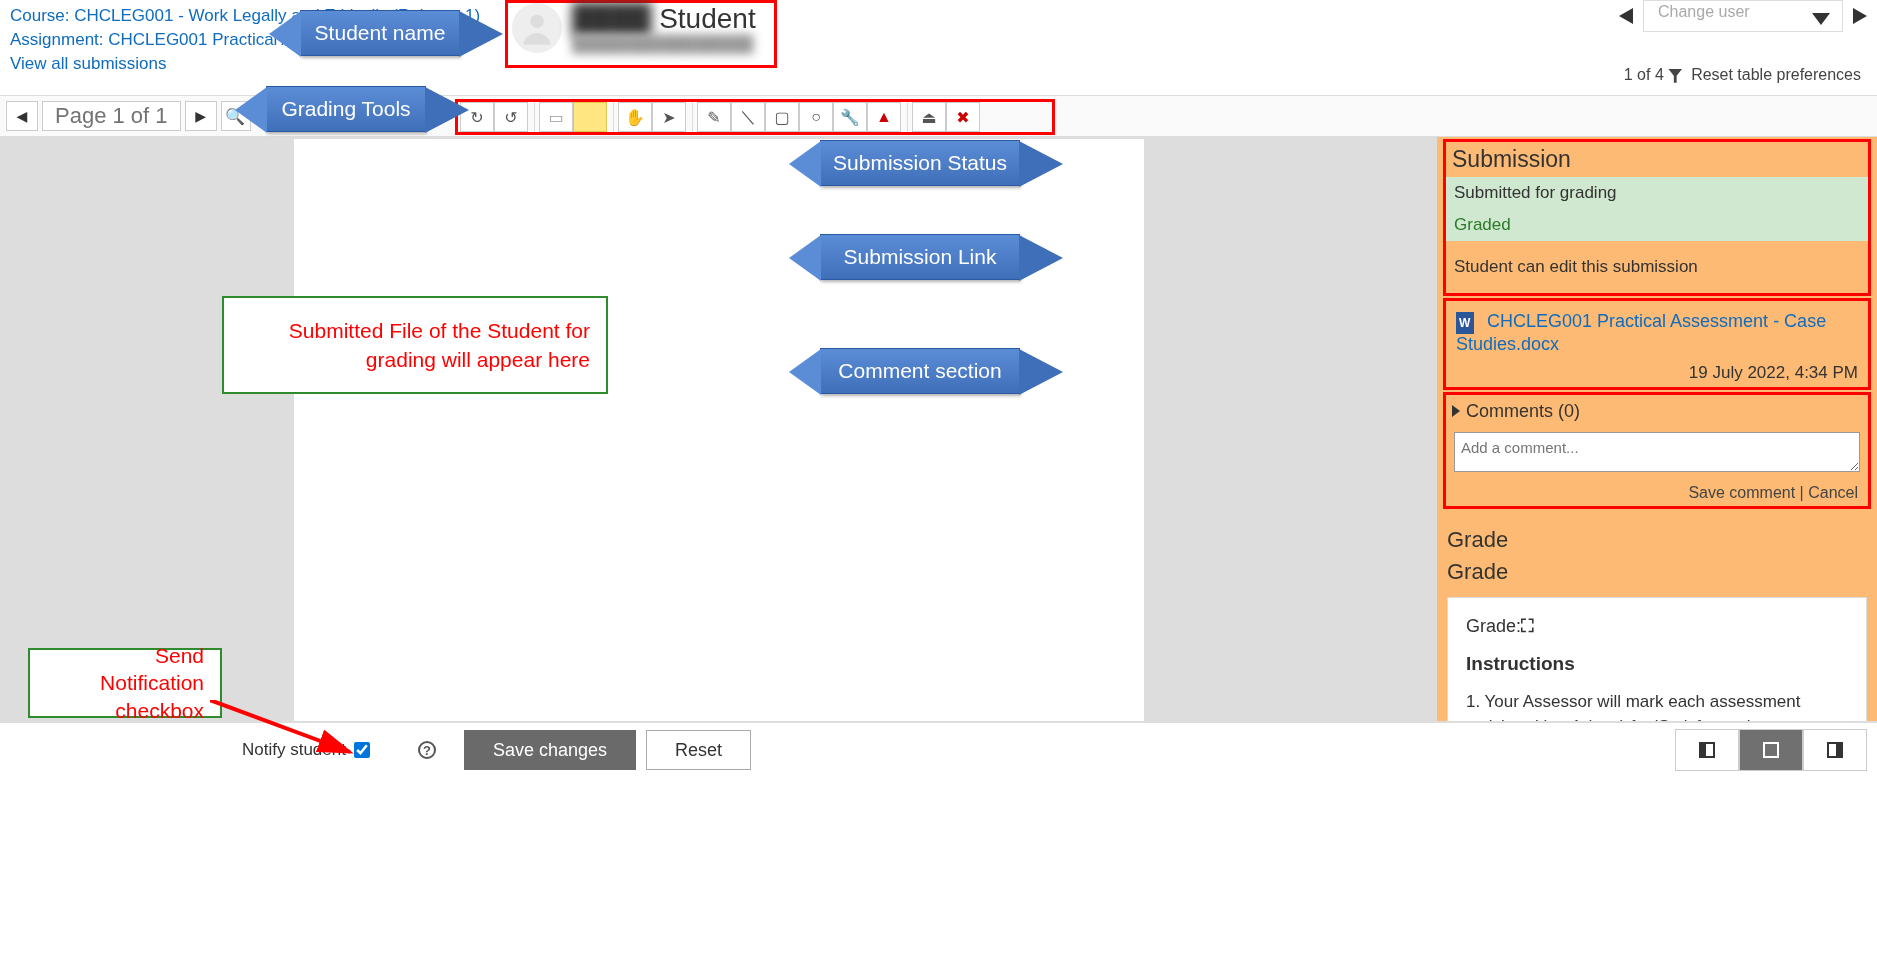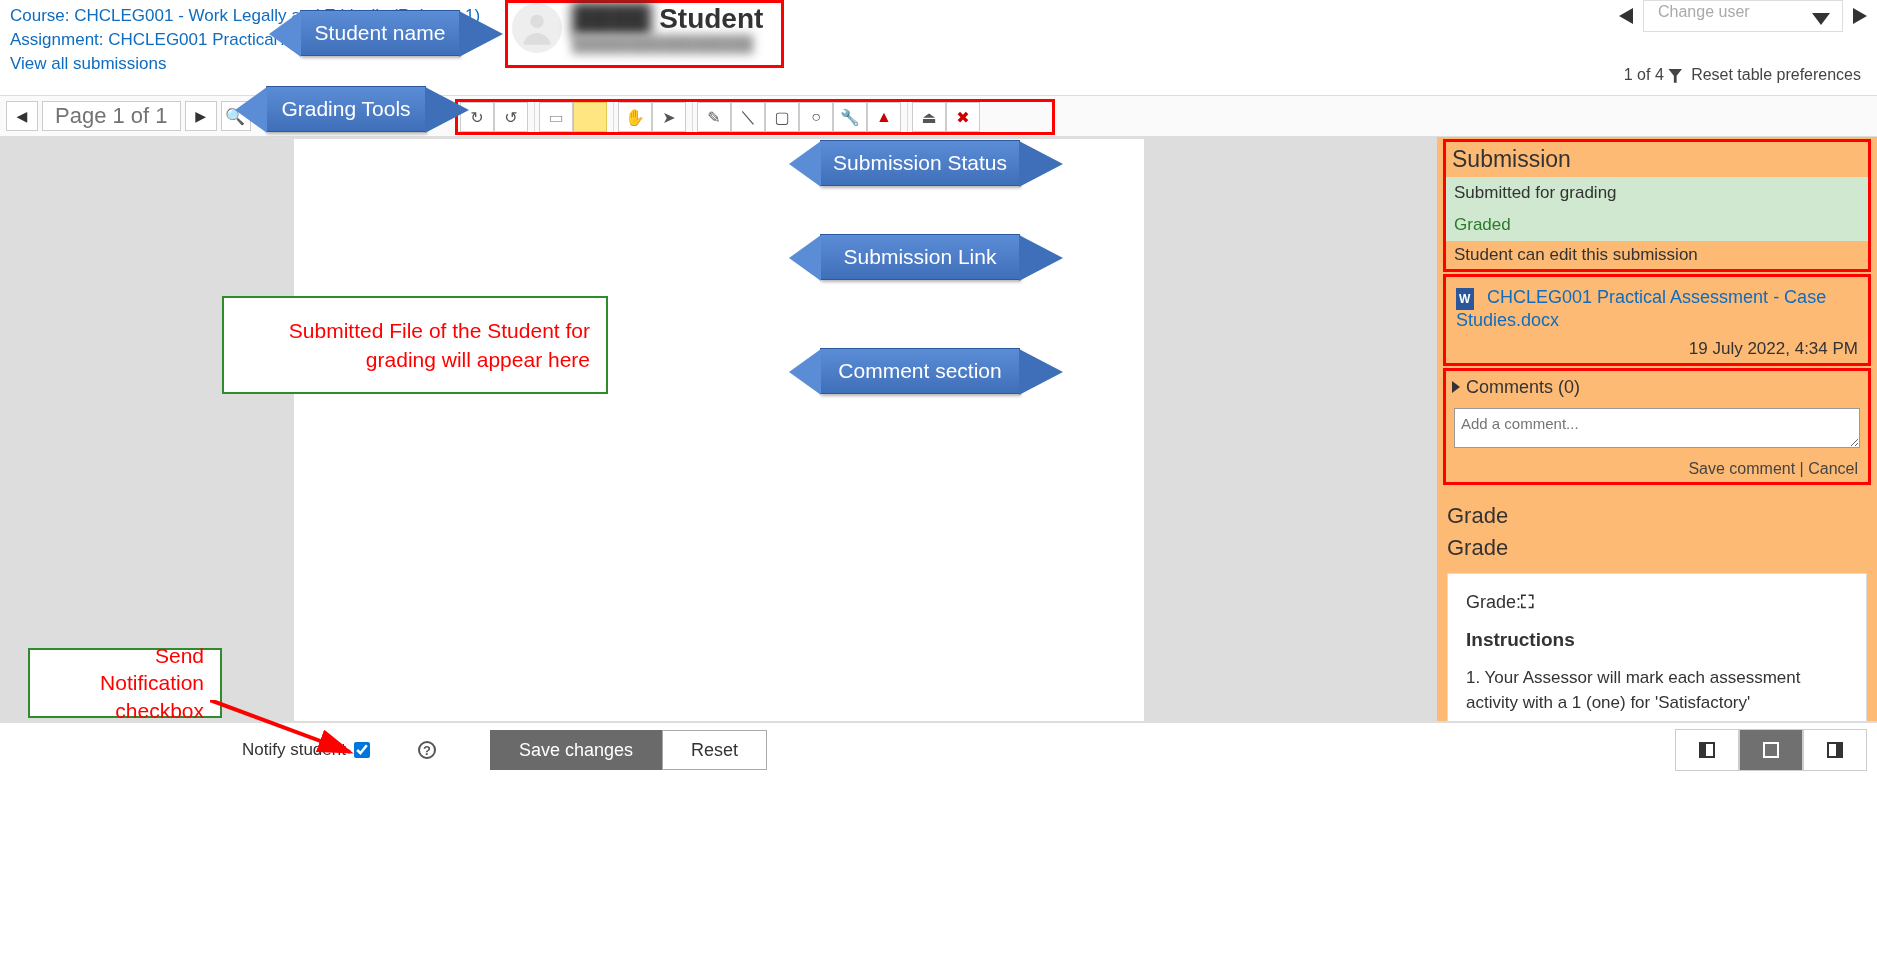"Student" .student-name { font-weight: 700 -> 400 }
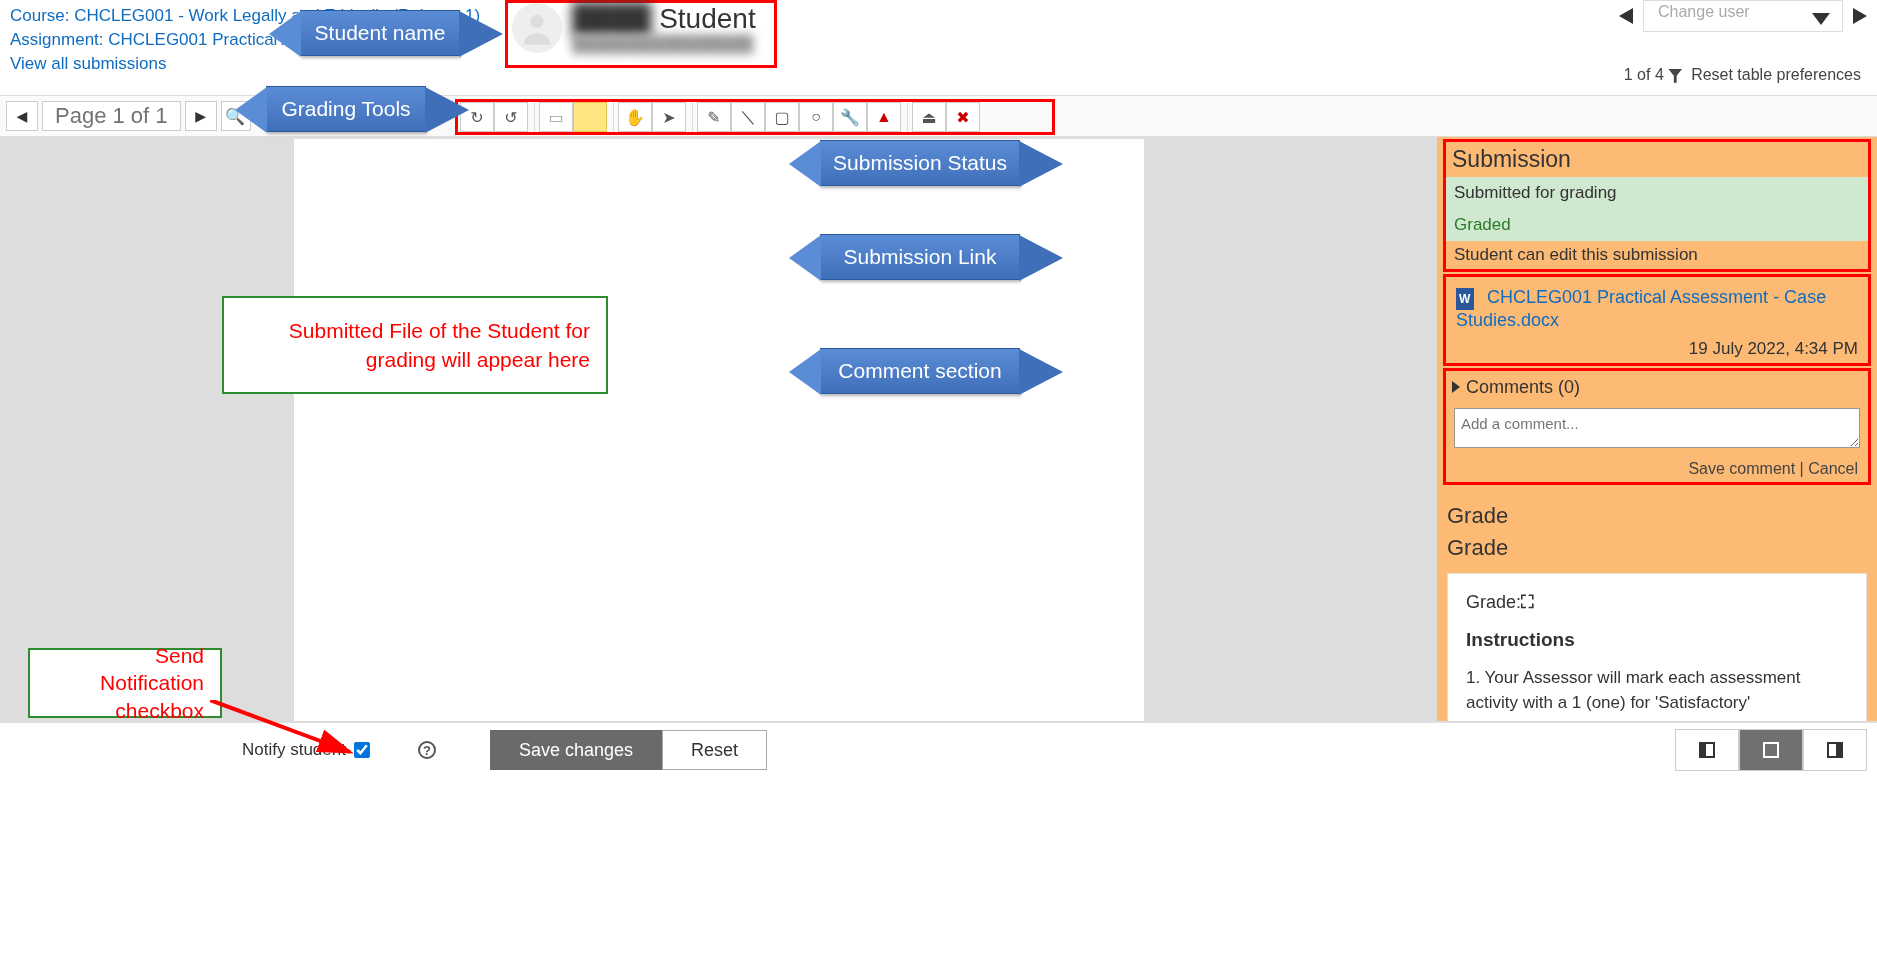"Student can edit this submission" .status-list .edit { padding: 4px 8px -> 16px 8px }
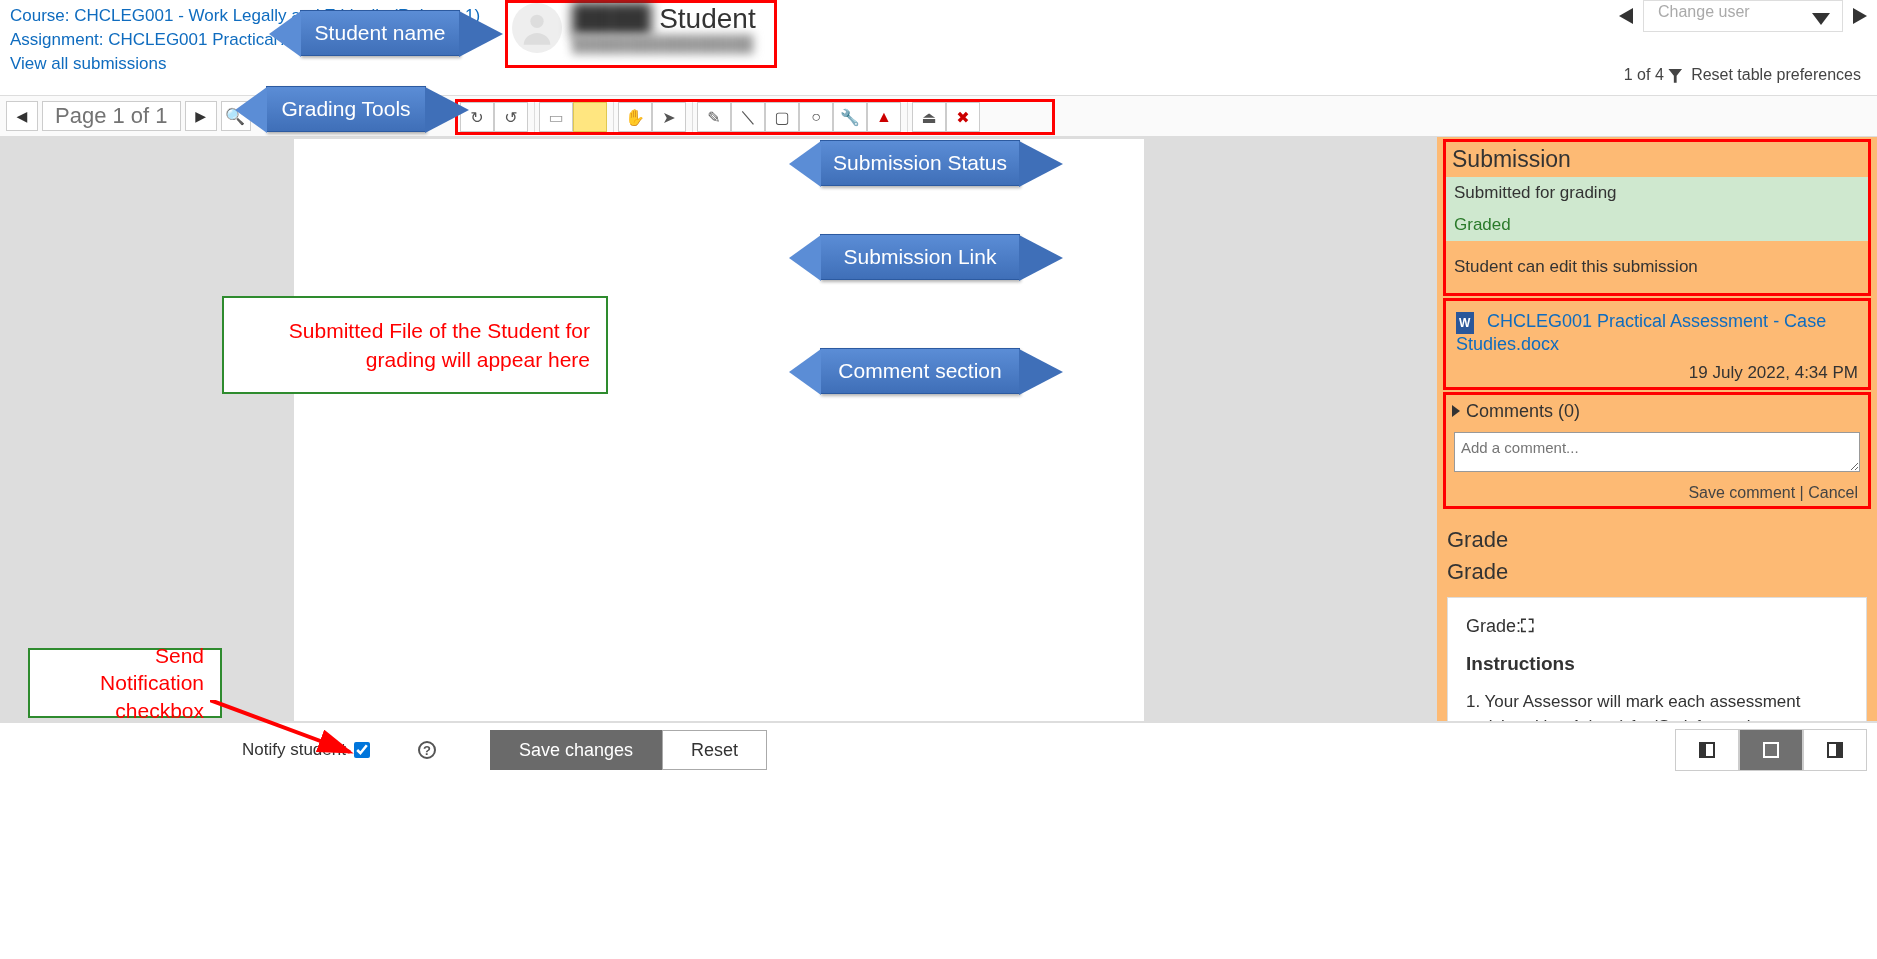"Save changes" .btns { gap: none -> 10px; left: 490px -> 464px }
